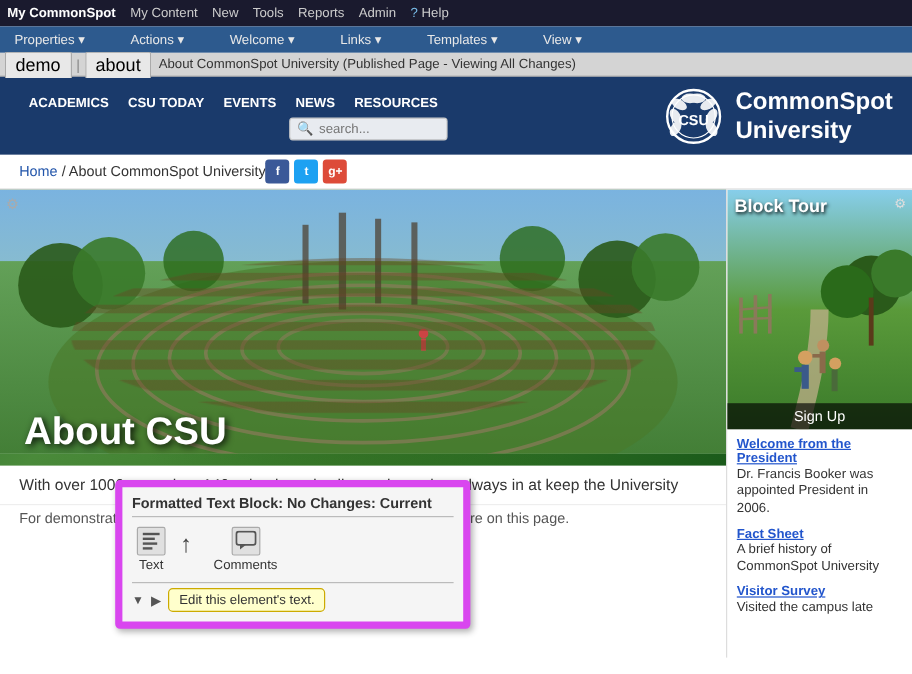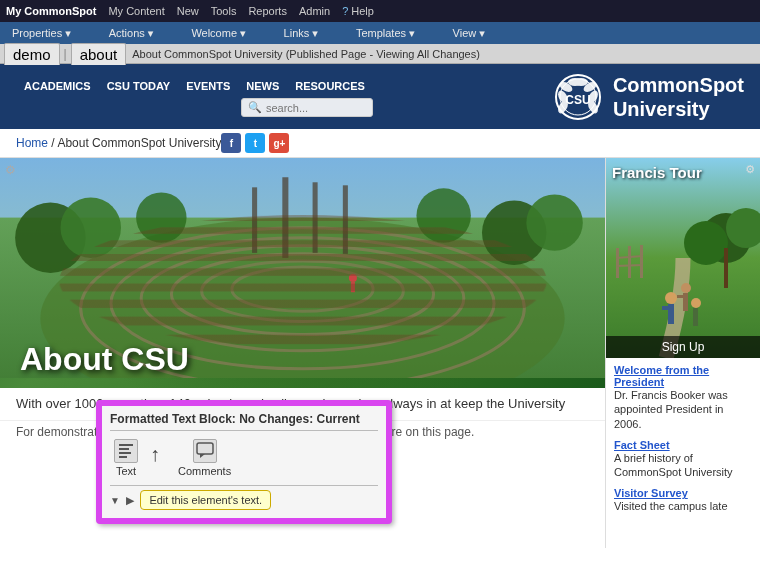"Francis Tour" span { text: Francis -> Block }
